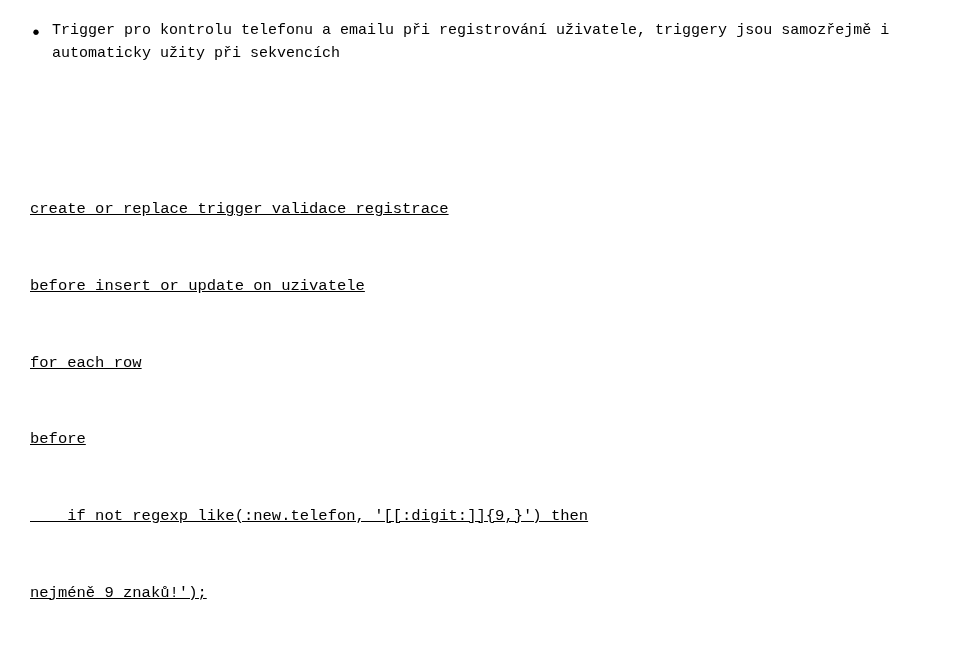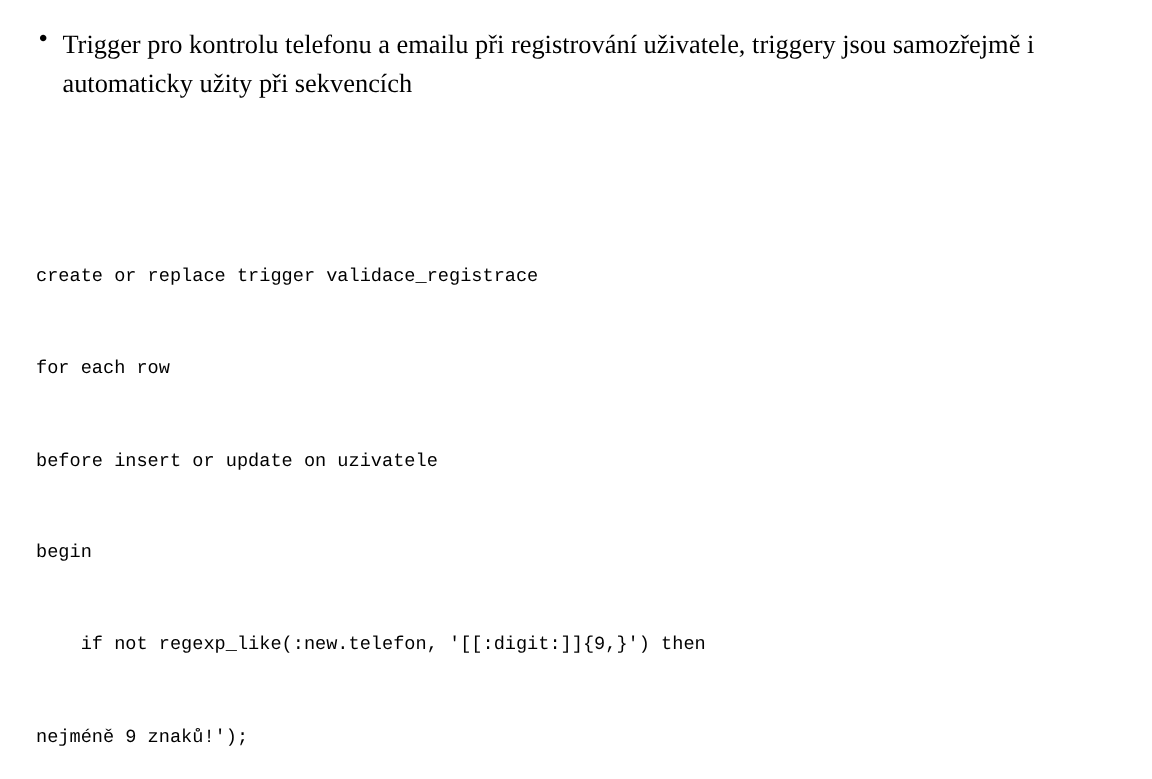"Trigger pro kontrolu telefonu a" .bullet-text { font-family: Liberation Serif, serif -> Liberation Mono, monospace; font-size: 22px -> 15px }
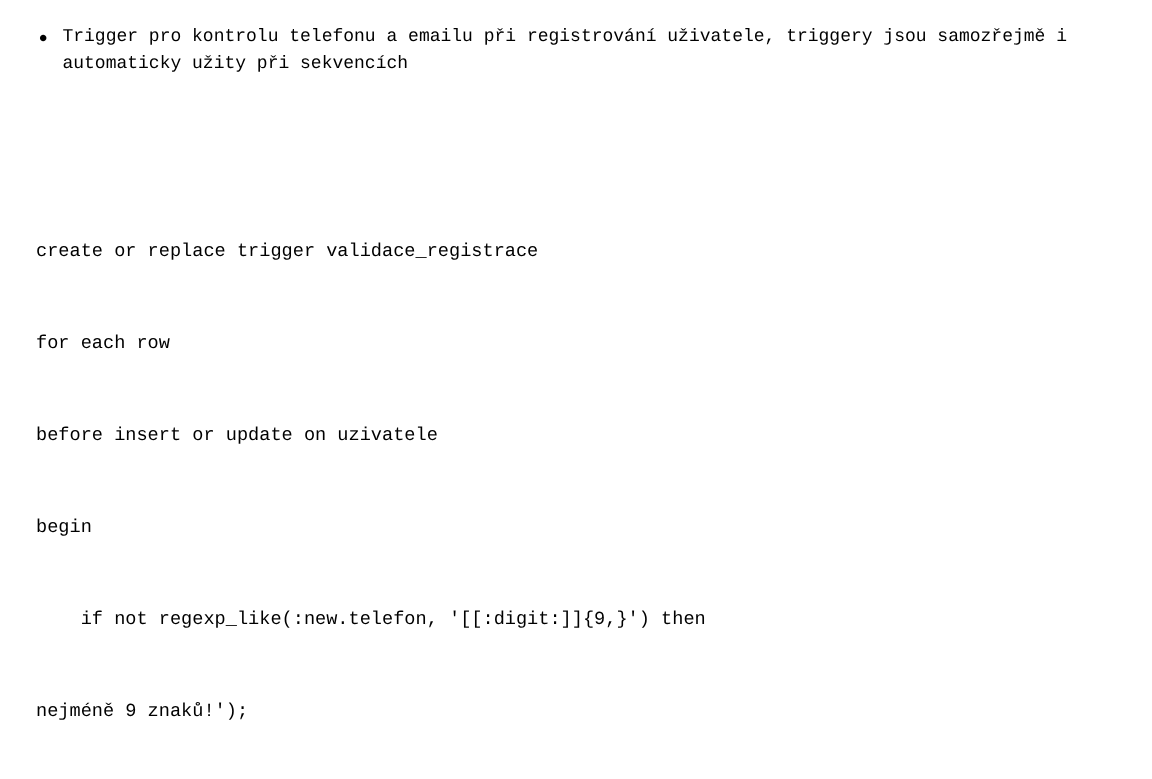"create or replace trigger" .code-block .line { text-decoration: none -> underline }
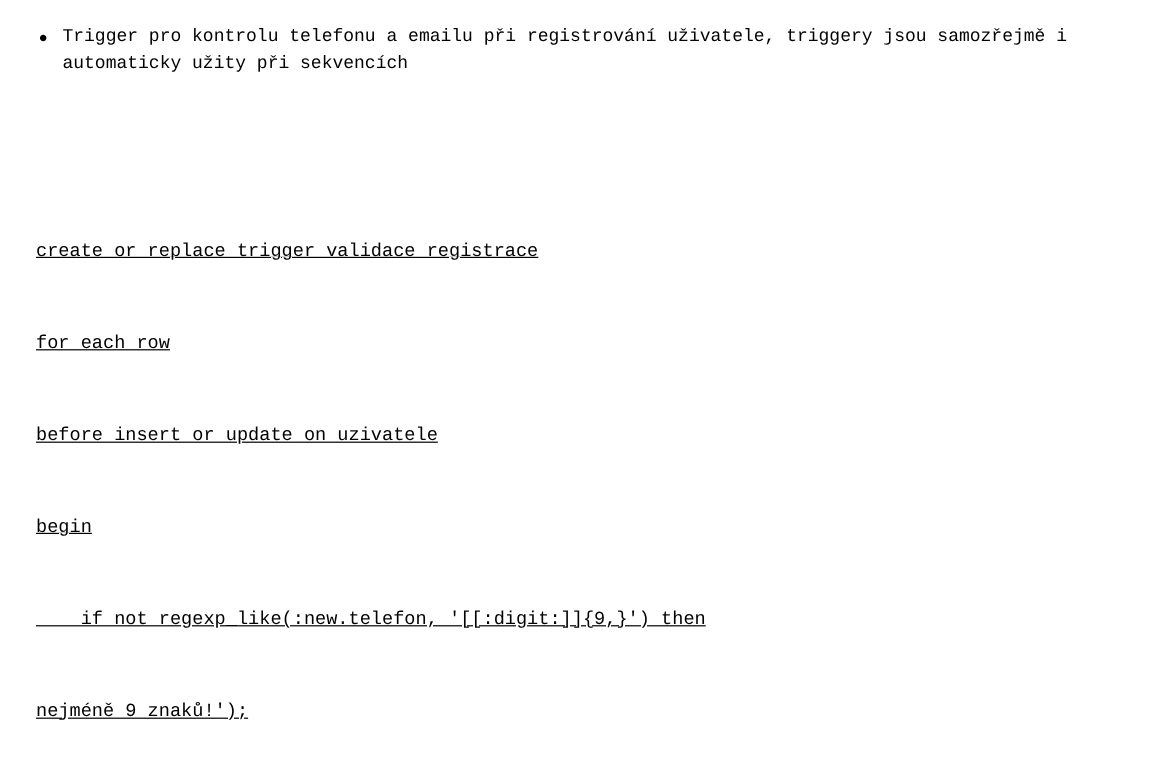"for each row" span.line { order: before "before insert or update on" -> after "before insert or update on" }
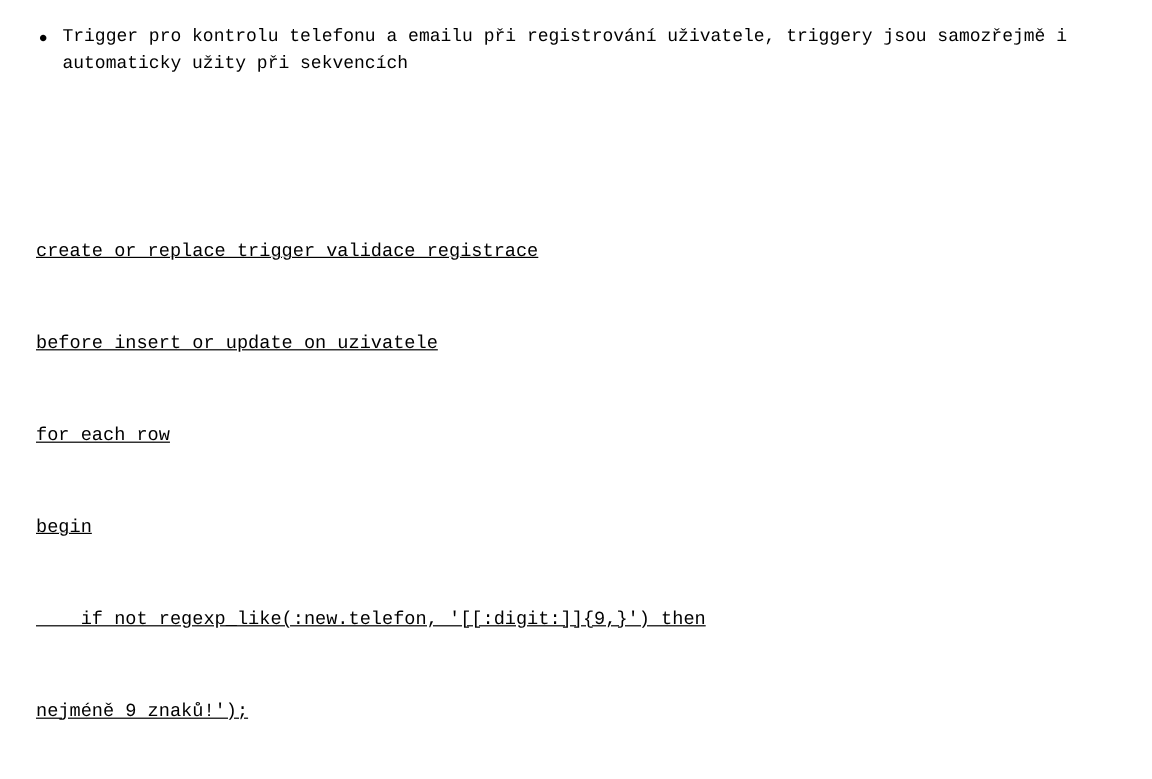"begin" span.line { text: begin -> before }
